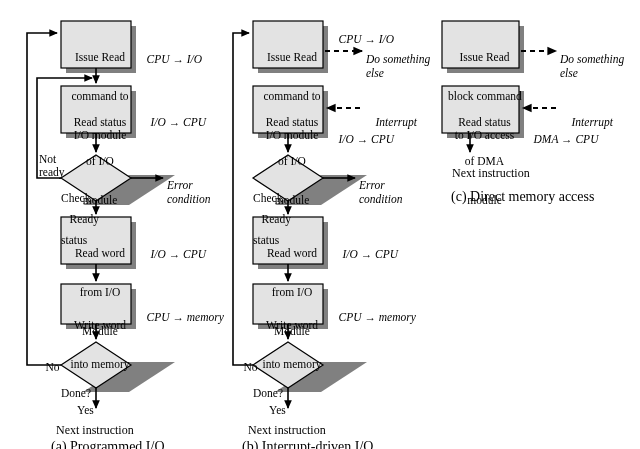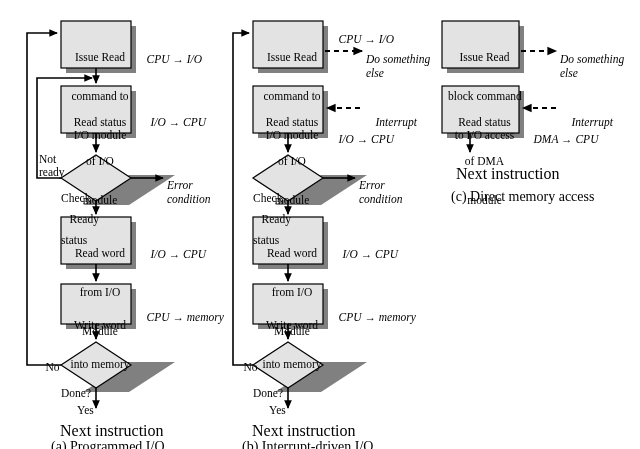"Next instruction" .term-label { font-size: 16px -> 12px }
